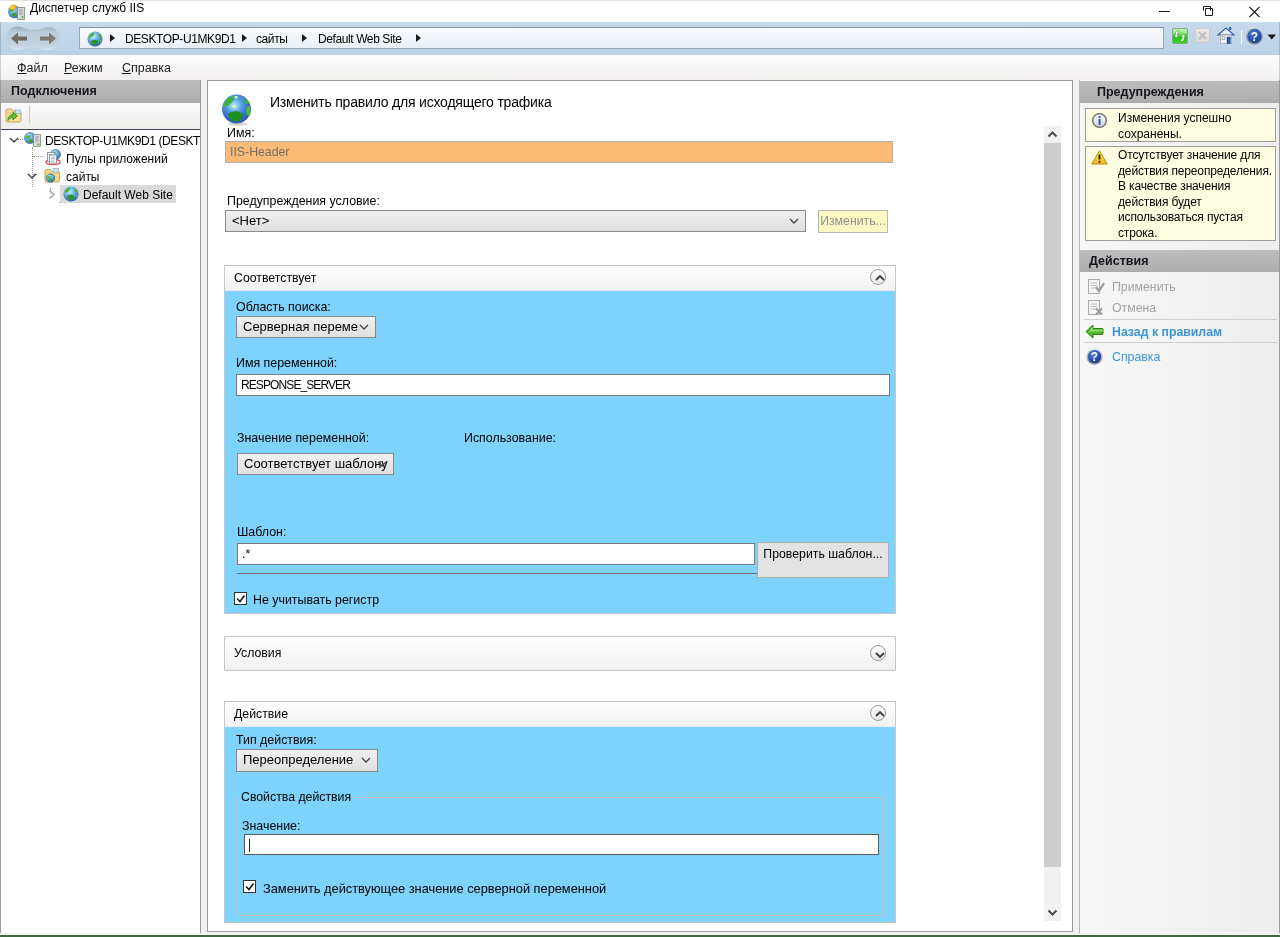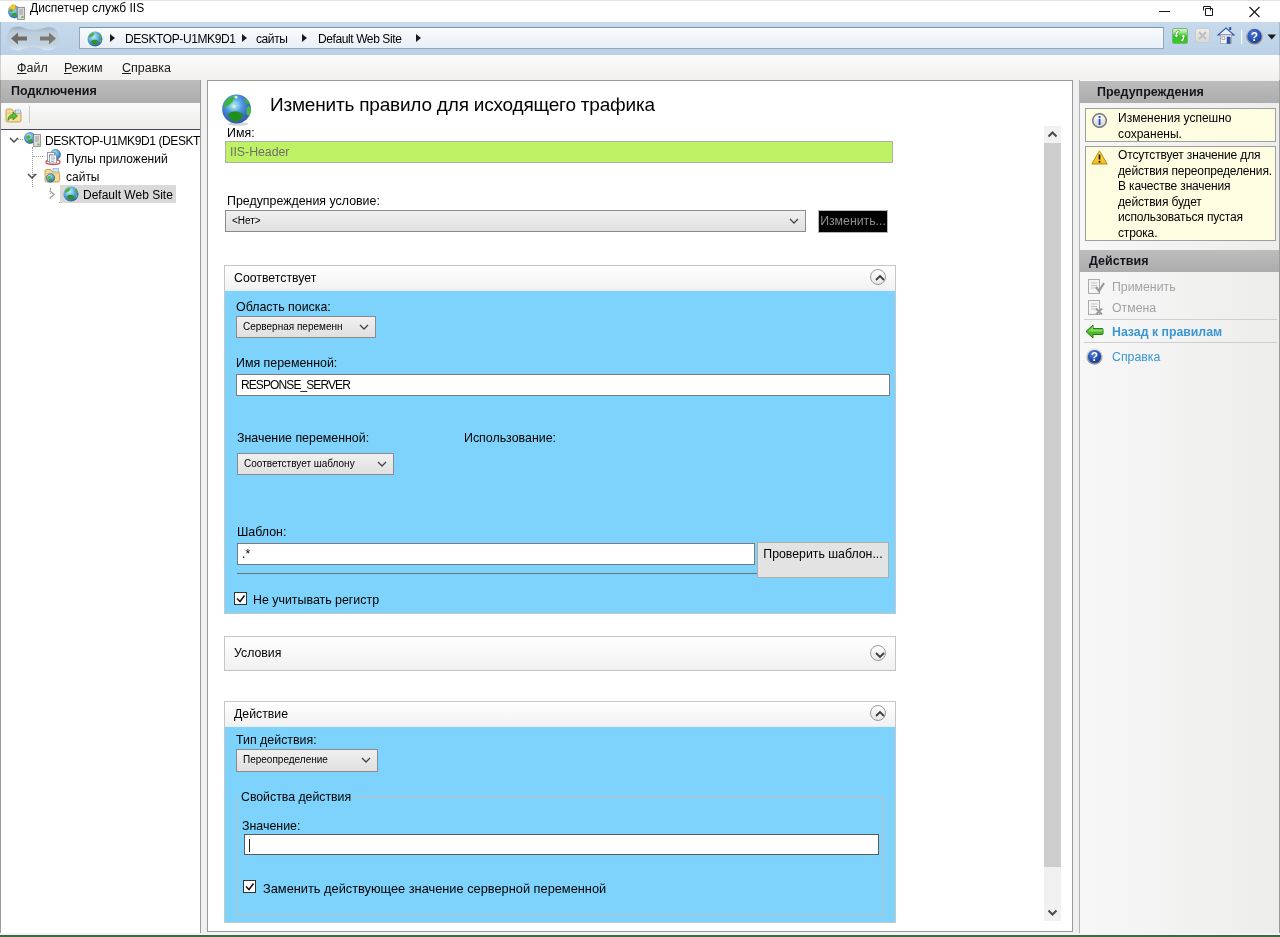"Изменить правило для исходящего трафика" div.abs { font-size: 19px -> 14px }
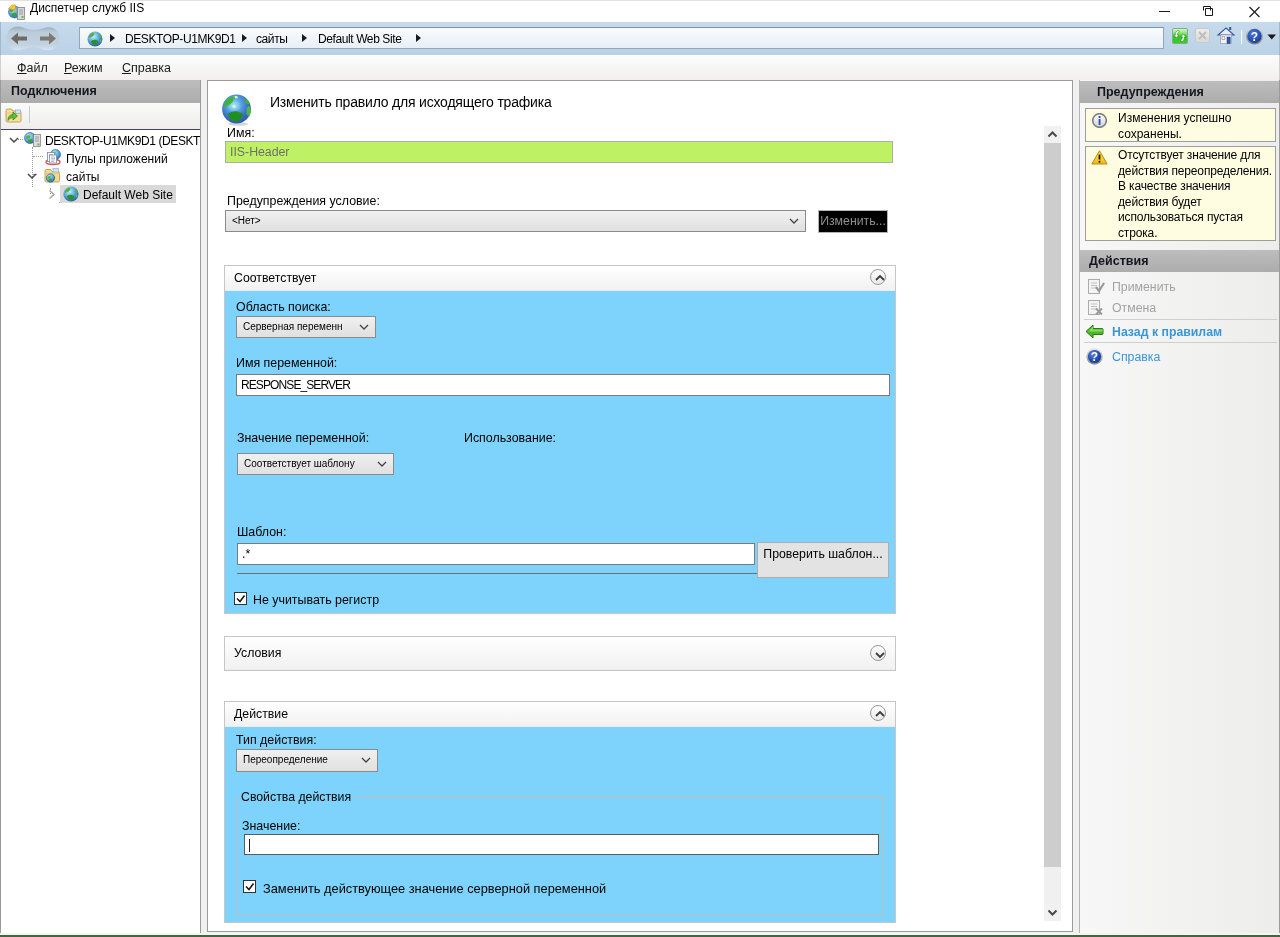"IIS-Header" .tb.dis { background: #bef264 -> #fdba74 }
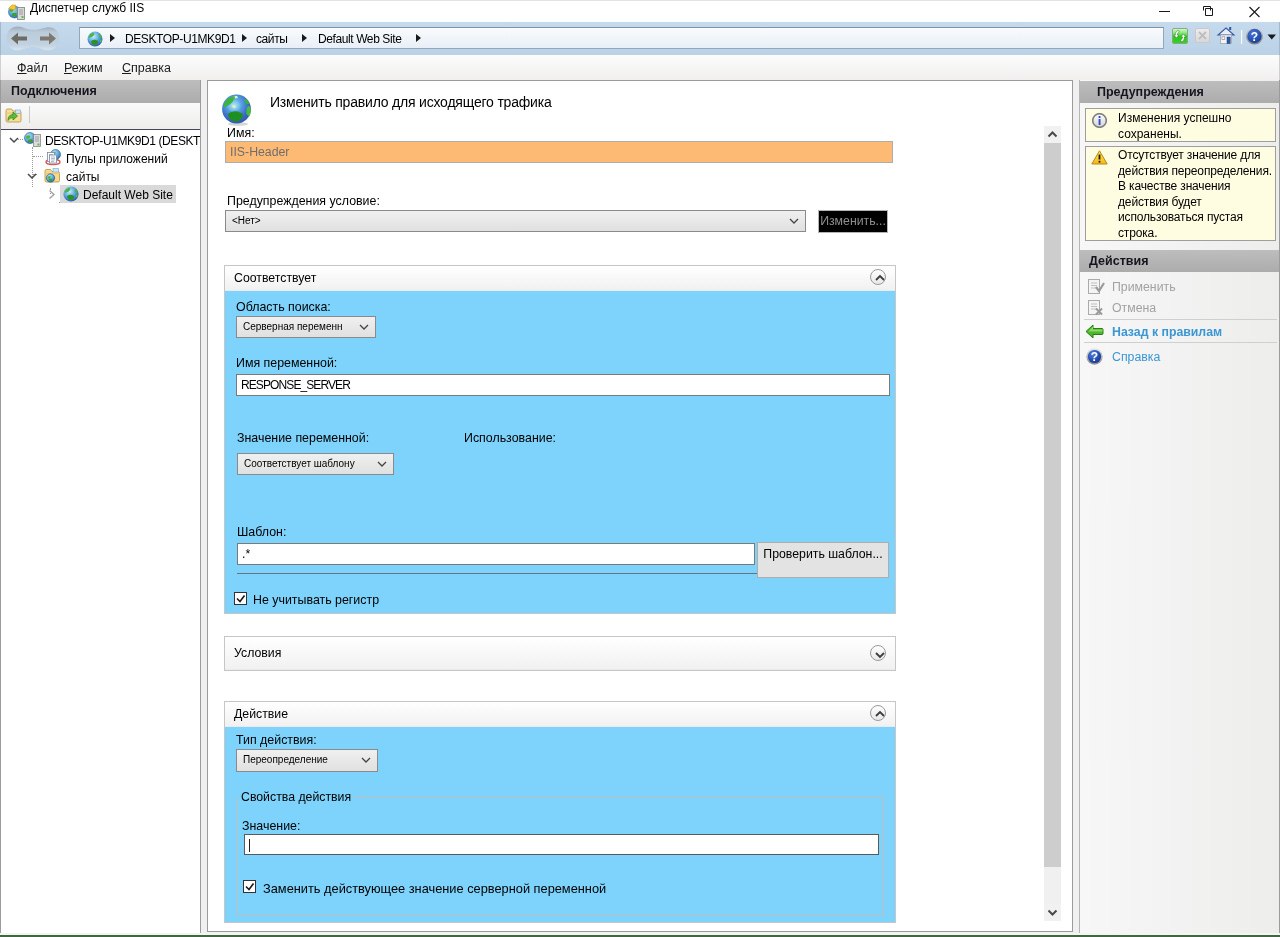"<Нет>" .combo { font-size: 10px -> 13px }
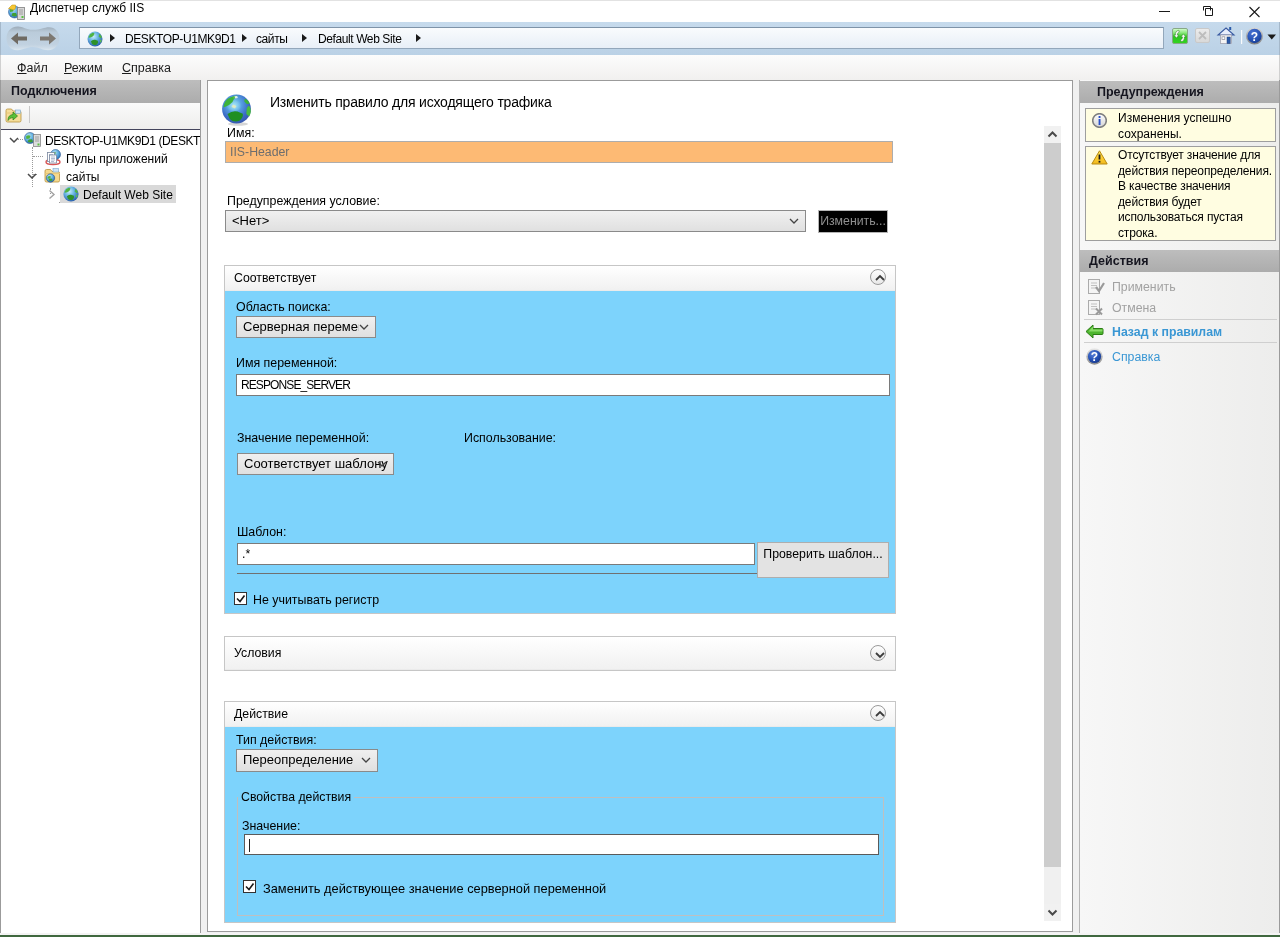"Изменить..." .btn.dis { background: #000000 -> #fef9c3 }
